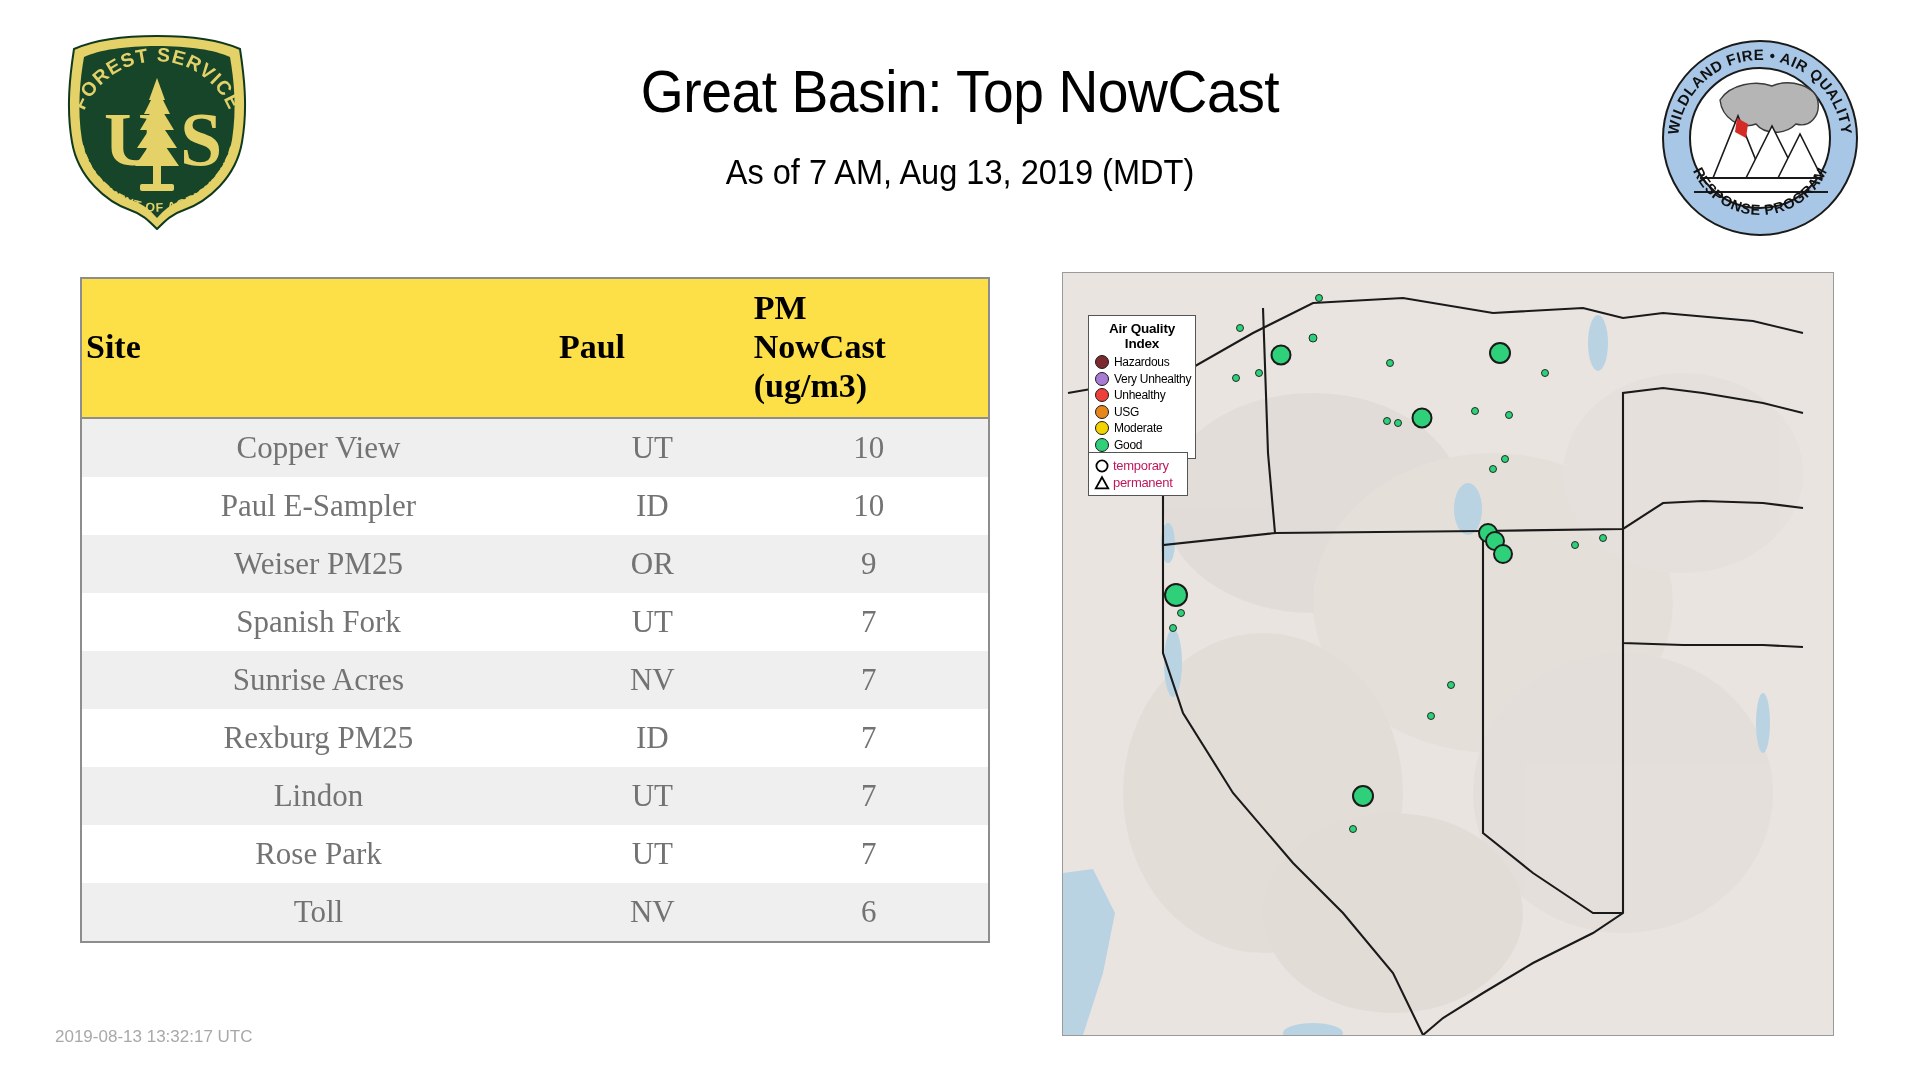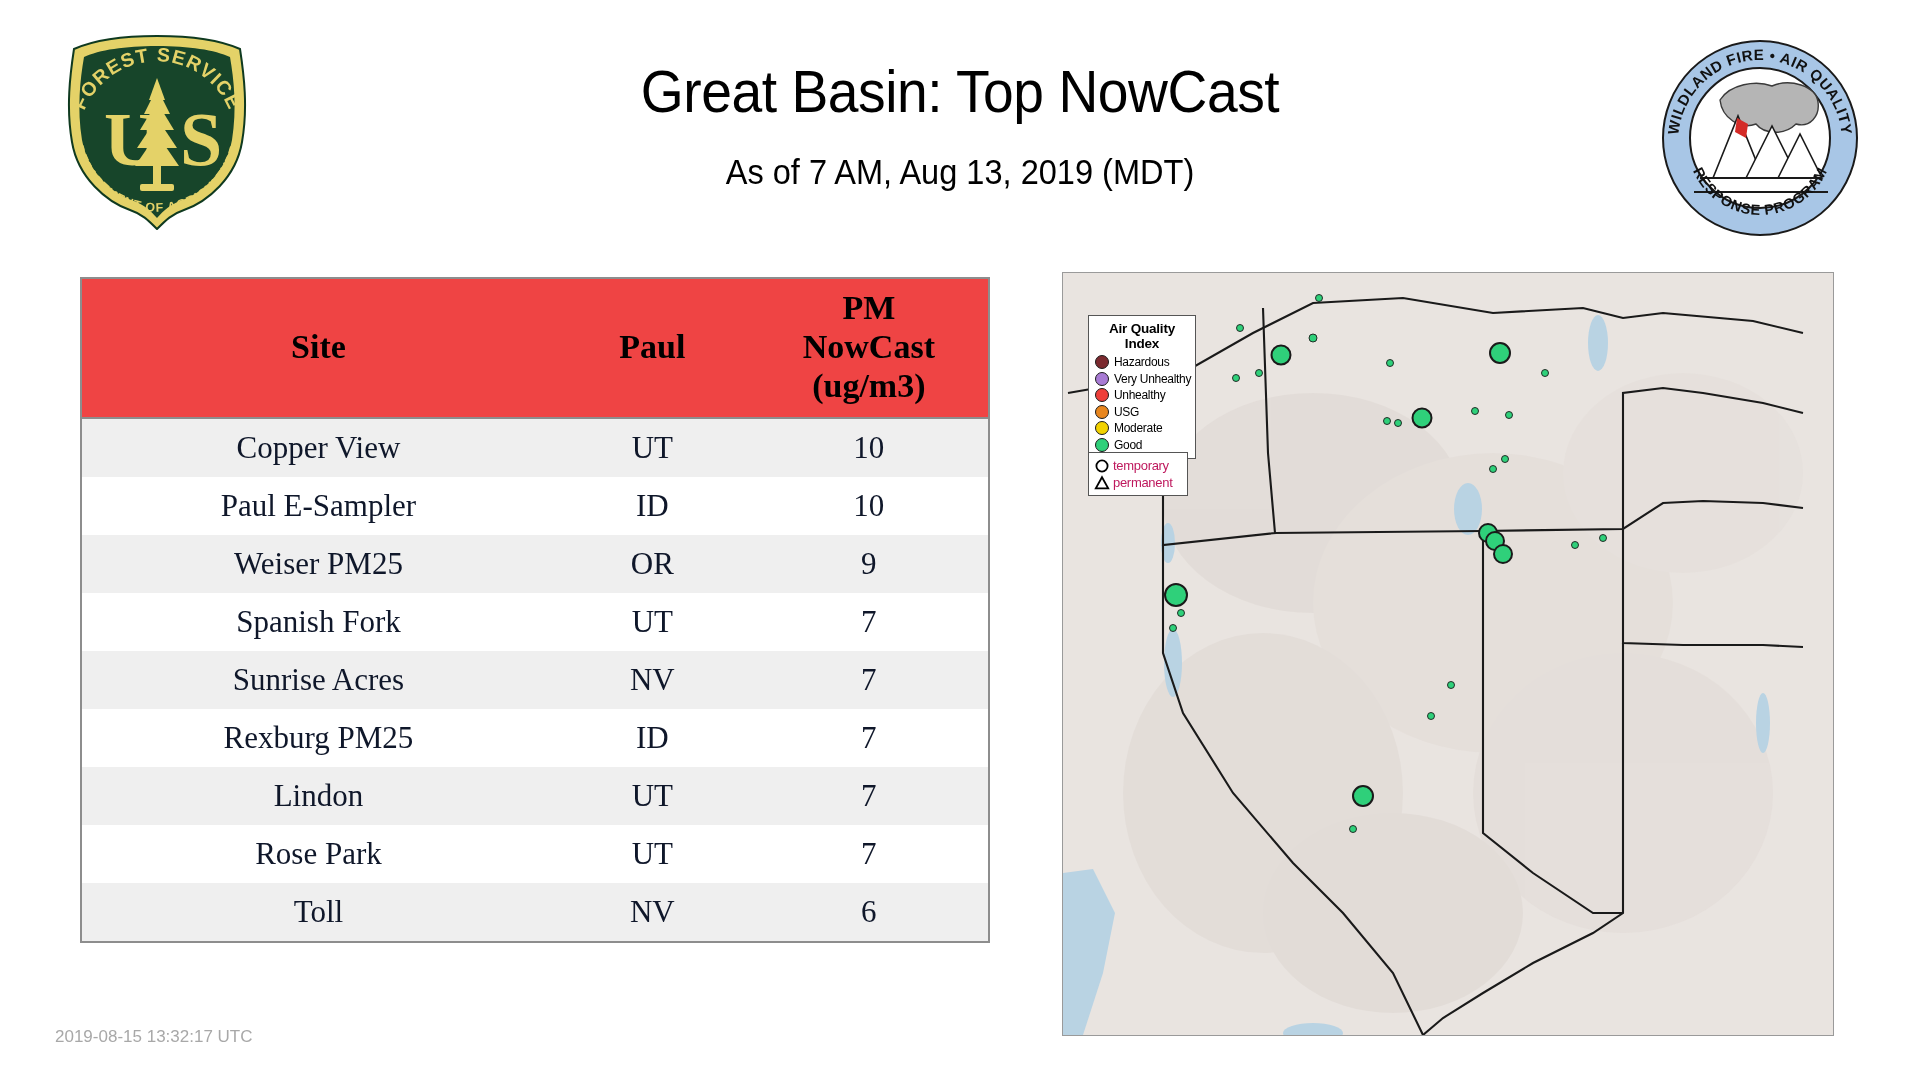"PM" table.aqi thead th { background: #ef4444 -> #fde047; text-align: center -> left }
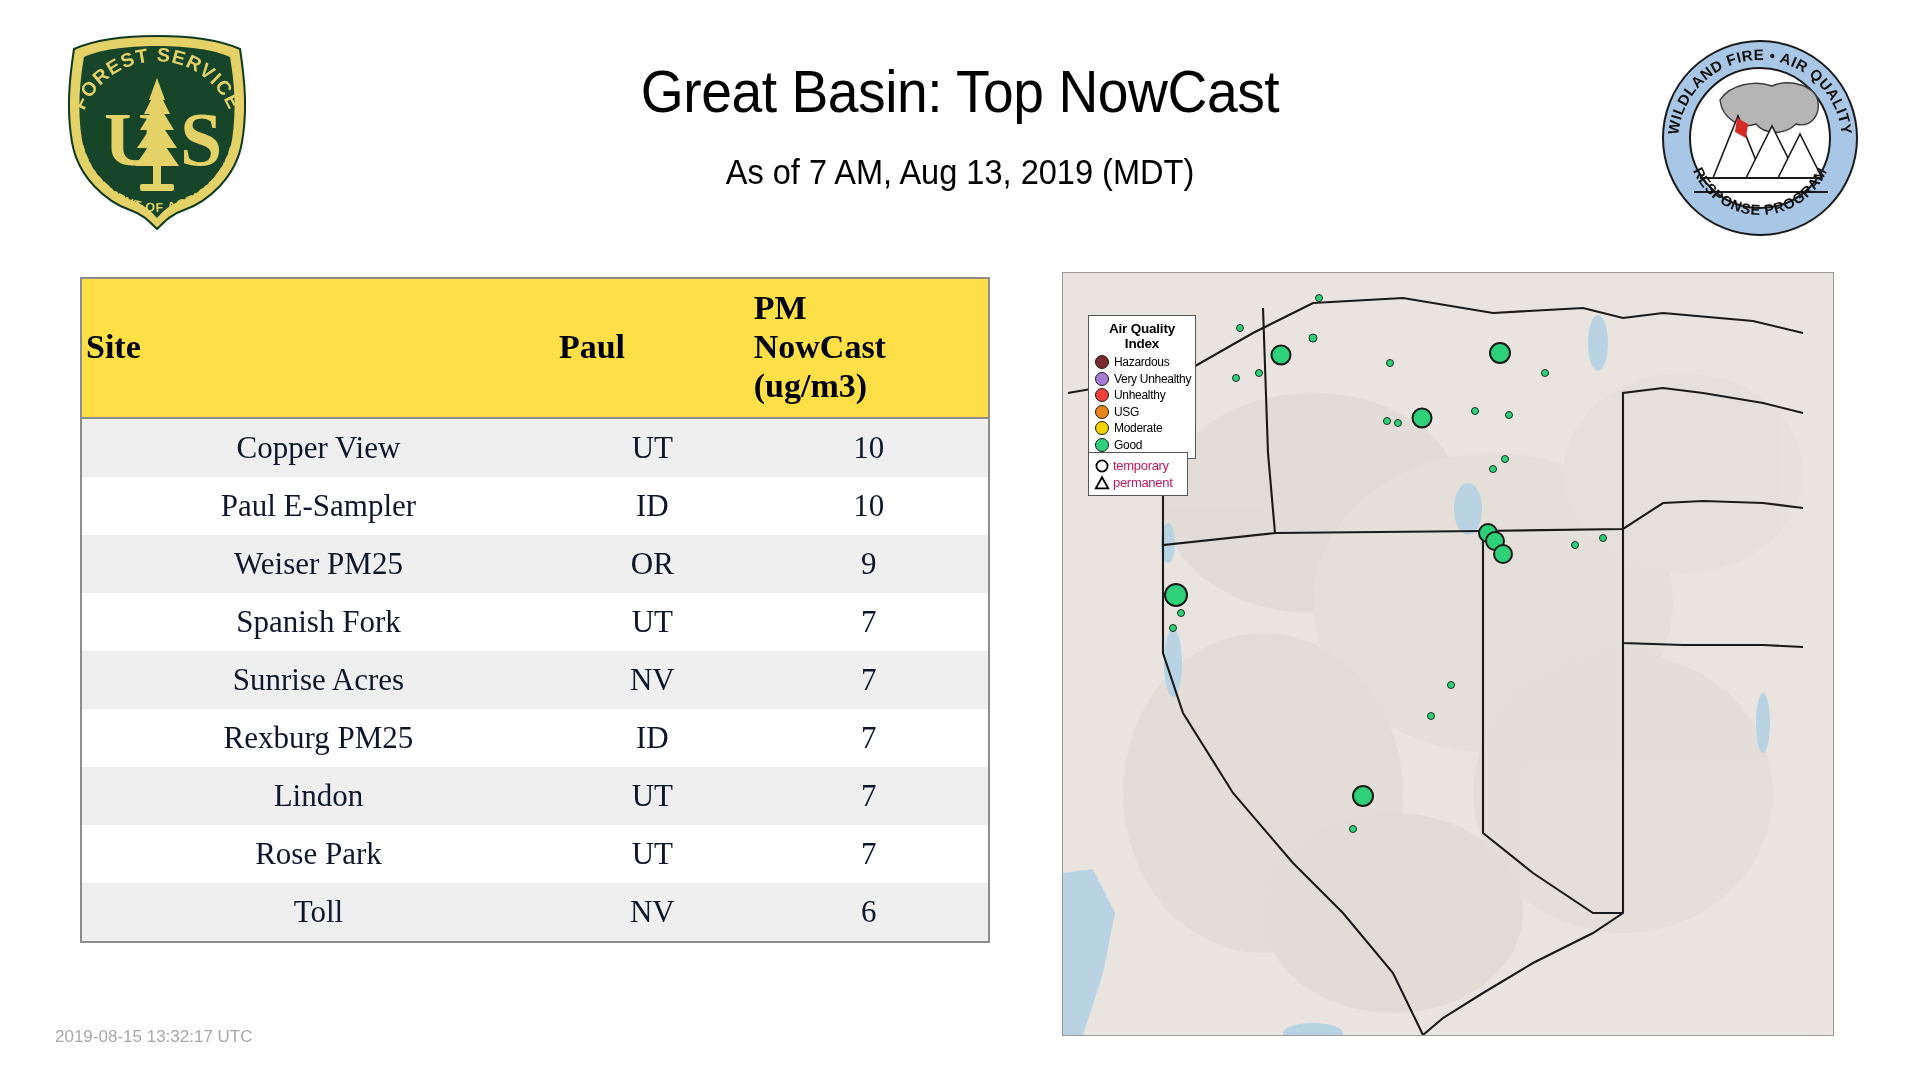"Copper View" table.aqi tbody td { color: #0f172a -> #737373 }
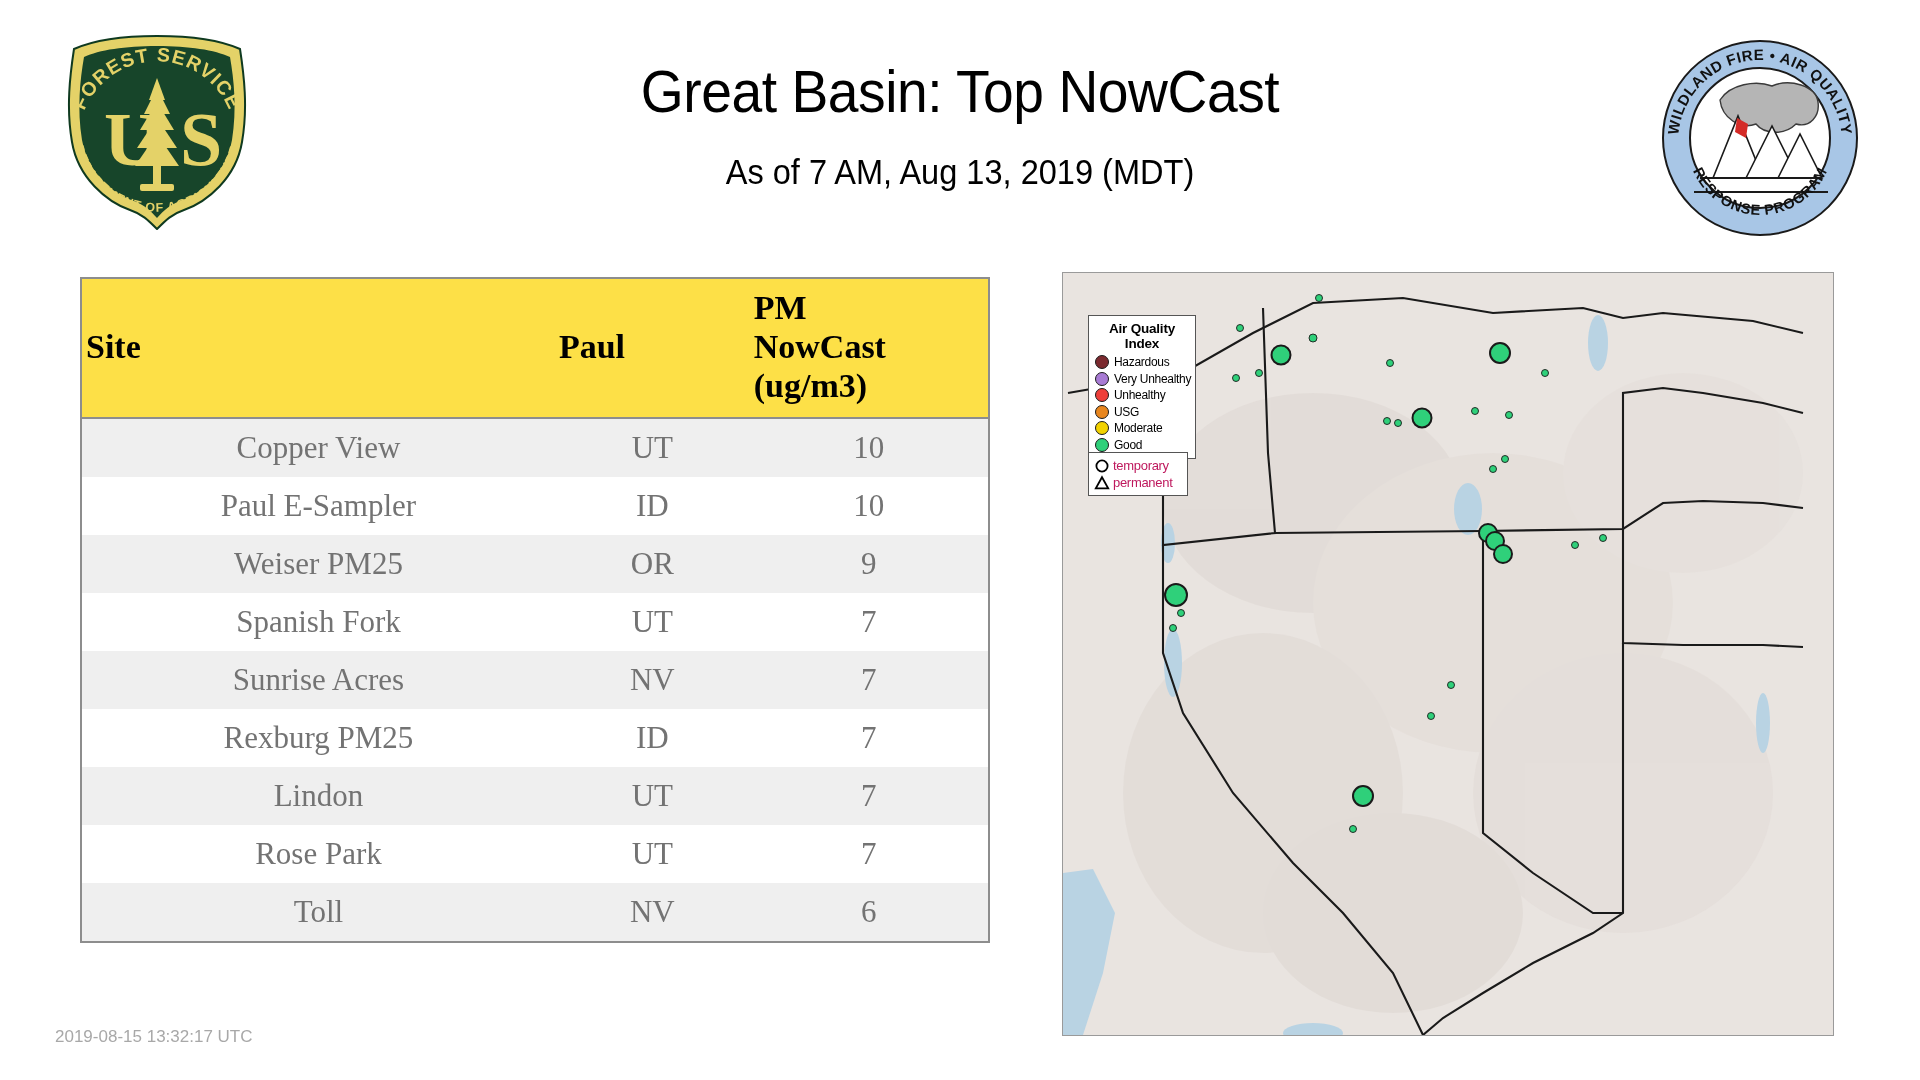"2019-08-15 13:32:17 UTC" div { text: 2019-08-15 -> 2019-08-13 }
